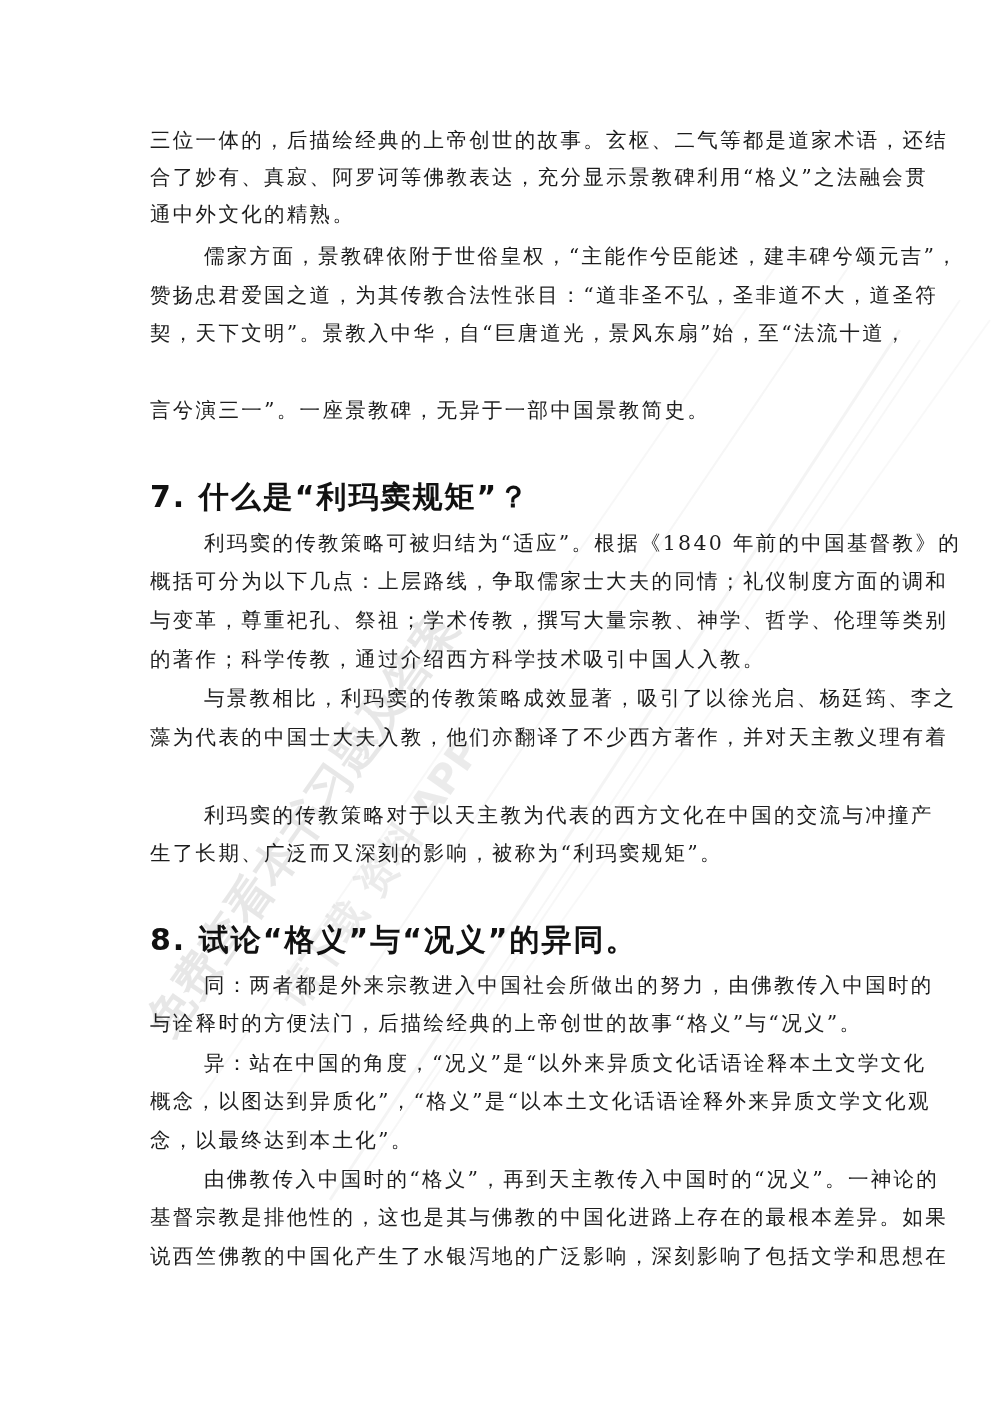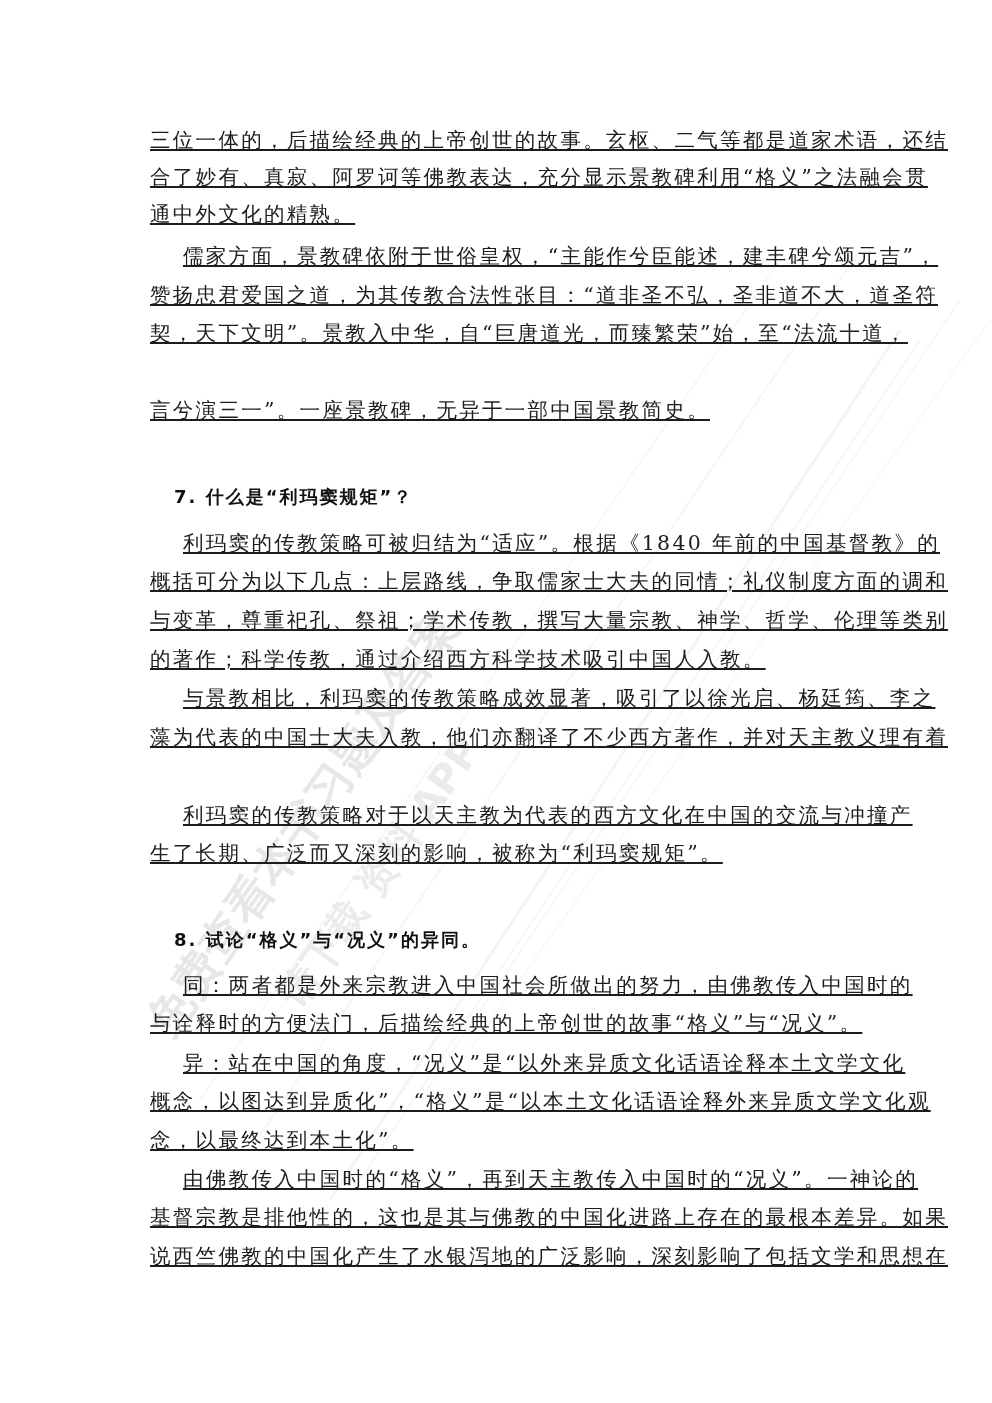"三位一体的，后描绘经典的上帝创世的故事。玄枢、二气等都是道家术语，还结" .line { text-decoration: underline -> none }
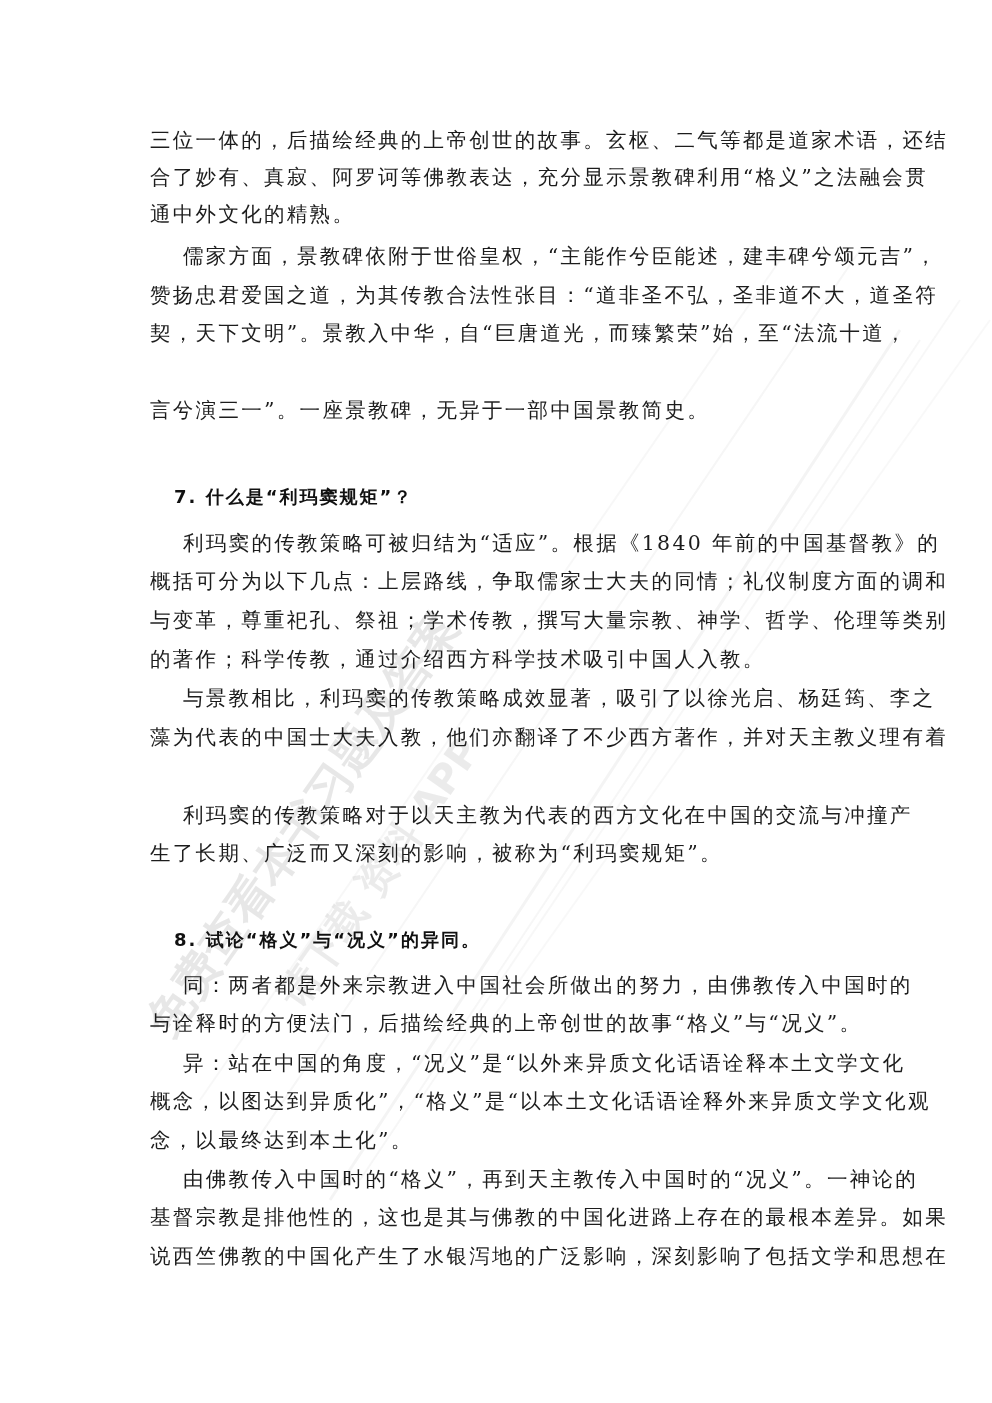"儒家方面，景教碑依附于世俗皇权，“主能作兮臣能述，建丰碑兮颂元吉”，" .line.indent { left: 183px -> 204px }
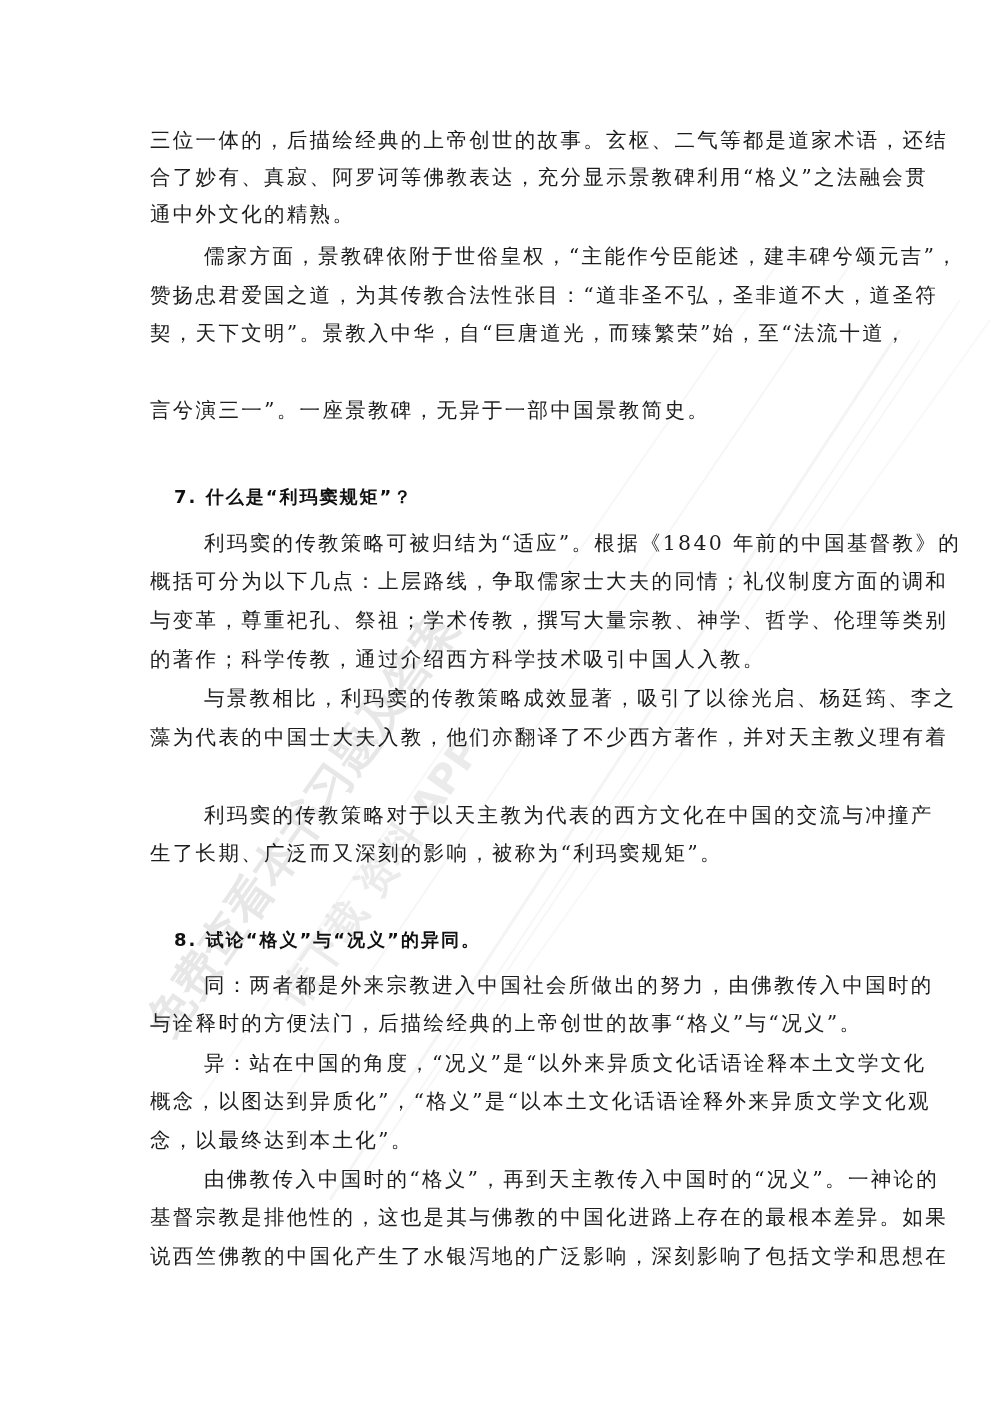"契，天下文明”。景教入中华，自“巨唐道光，而臻繁荣”始，至“法流十道，" div.line { text: 而臻繁荣 -> 景风东扇 }
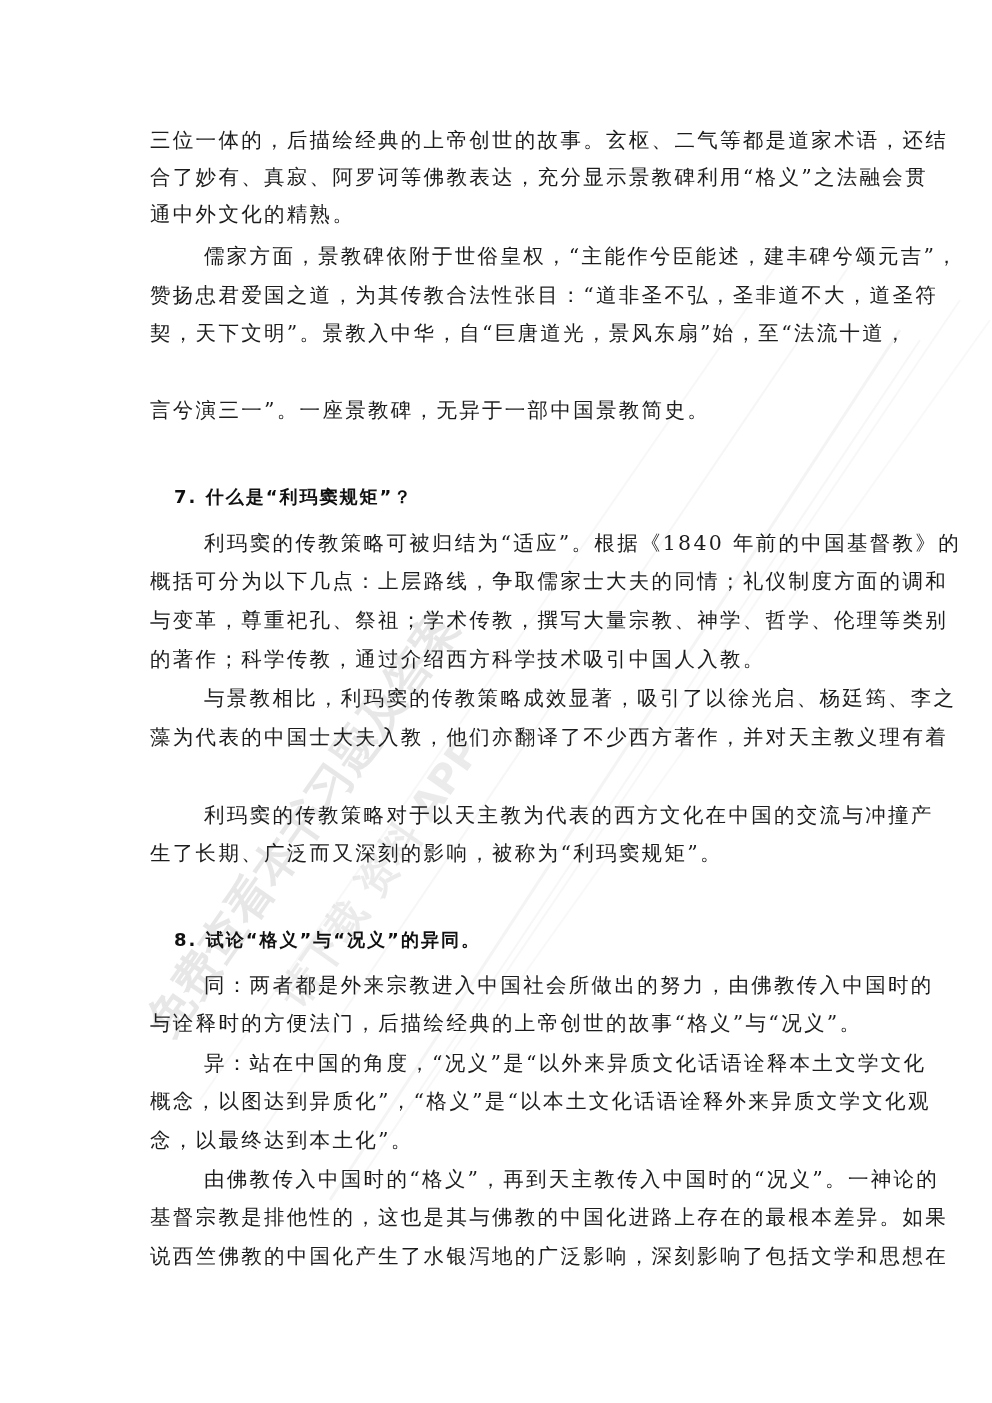"7. 什么是“利玛窦规矩”？" .heading { font-size: 18px -> 30px; margin-left: 24px -> none }
